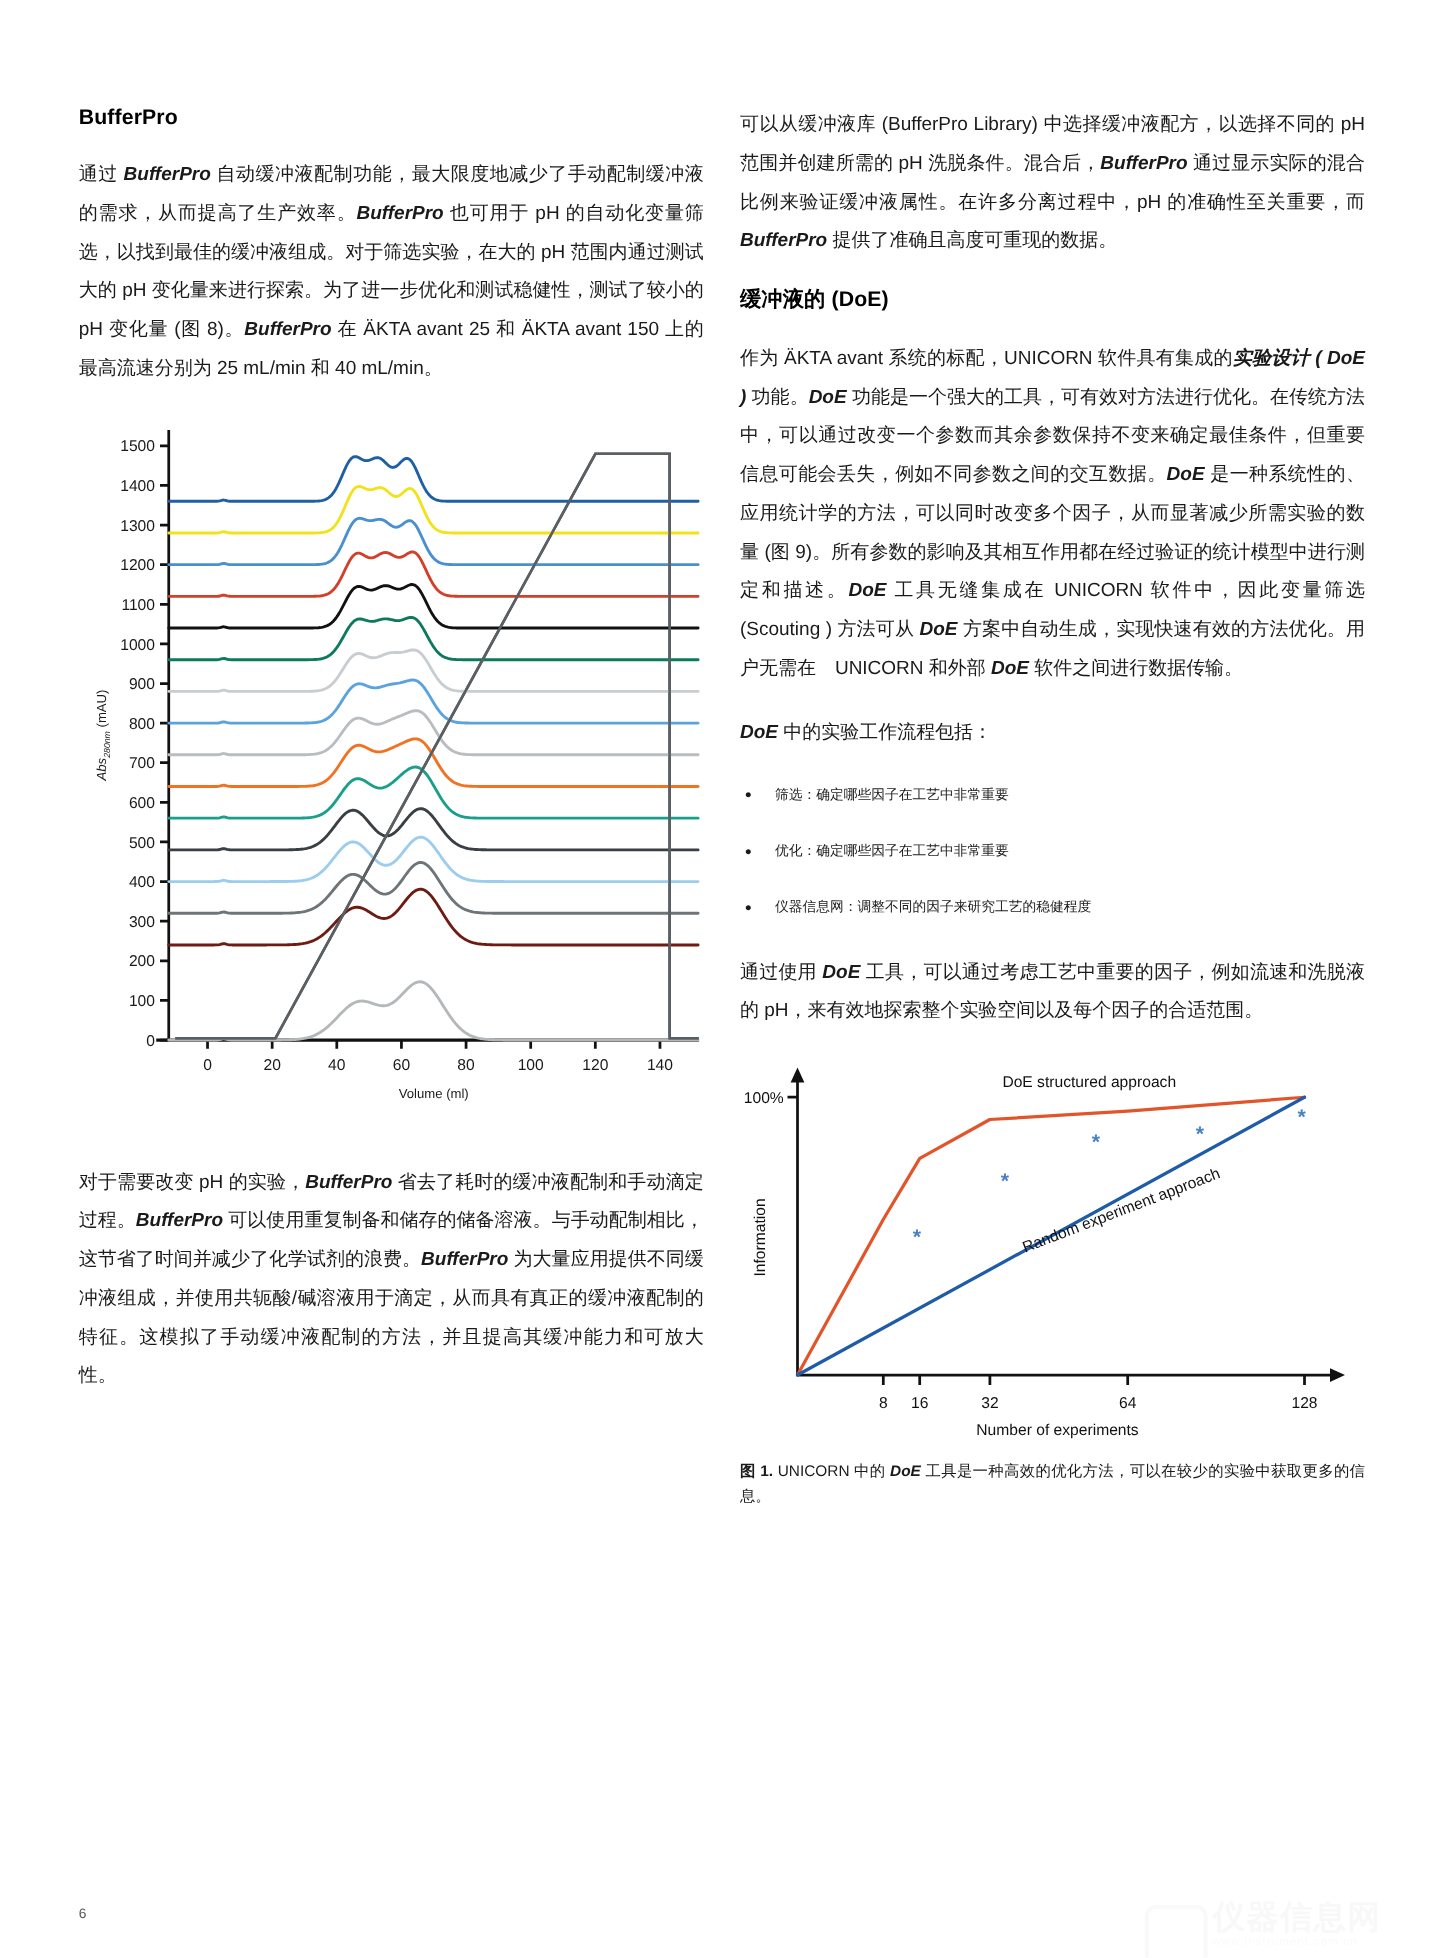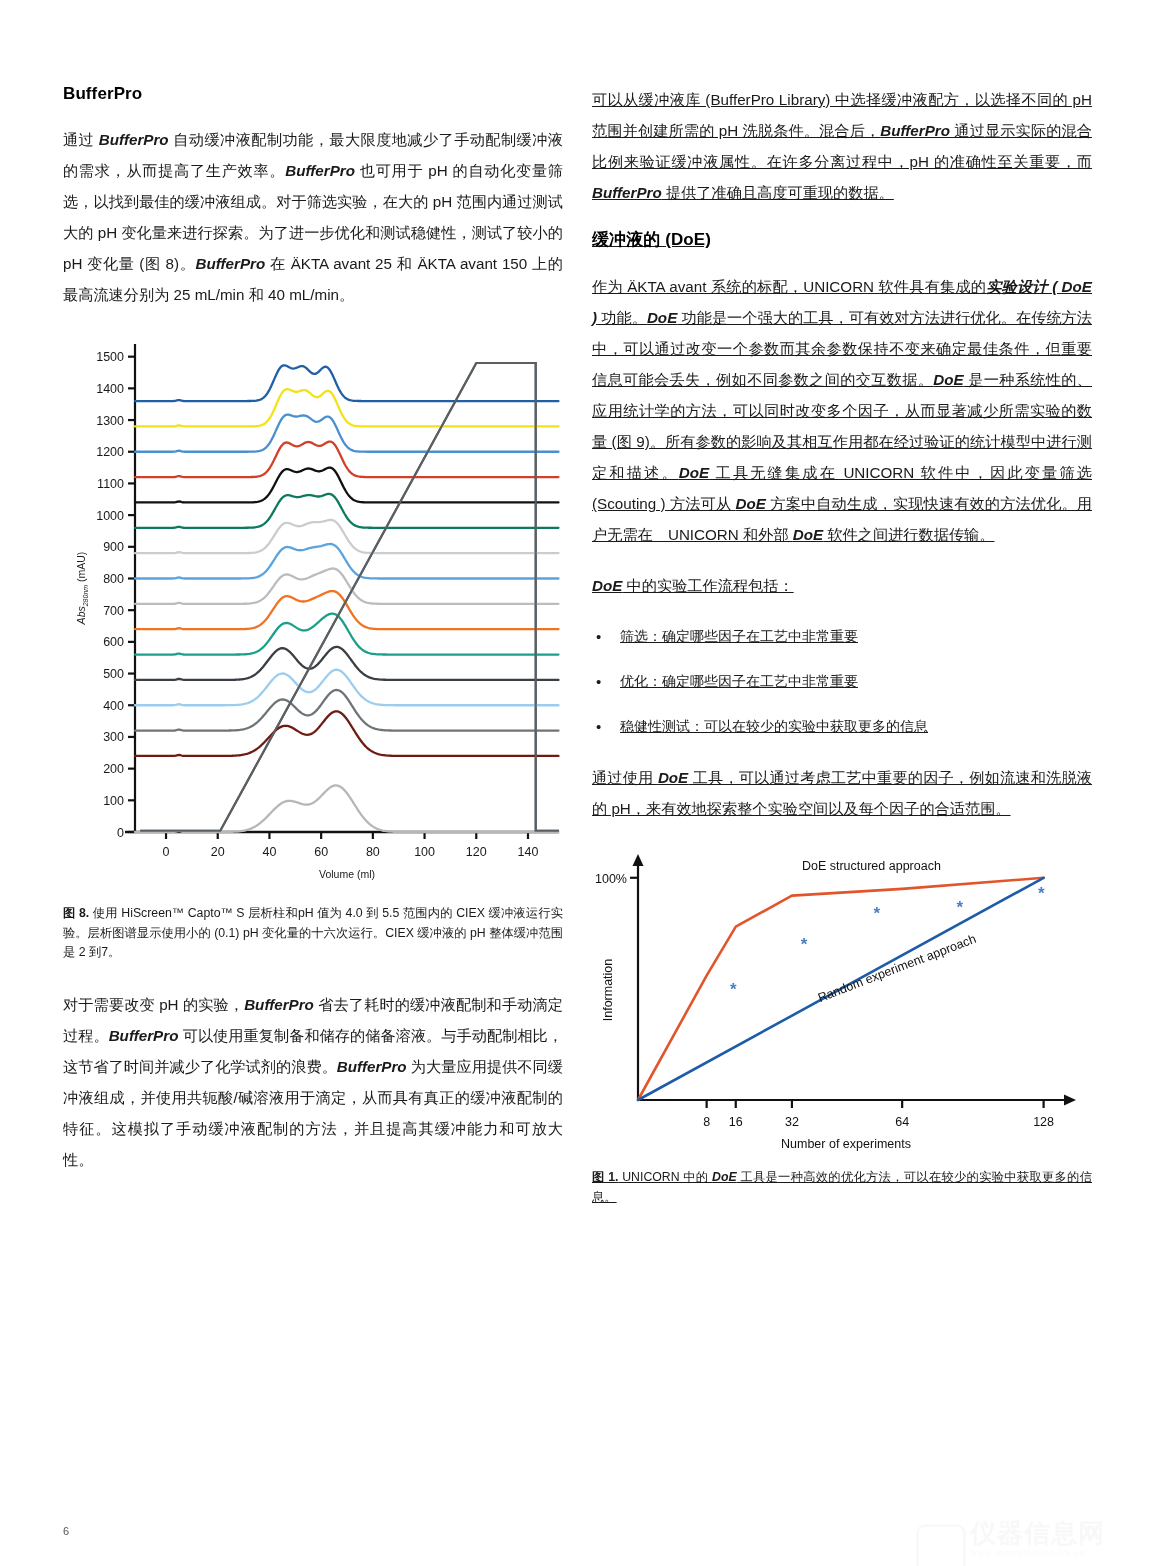"可以从缓冲液库 (BufferPro Library)" .col-right { text-decoration: underline -> none }
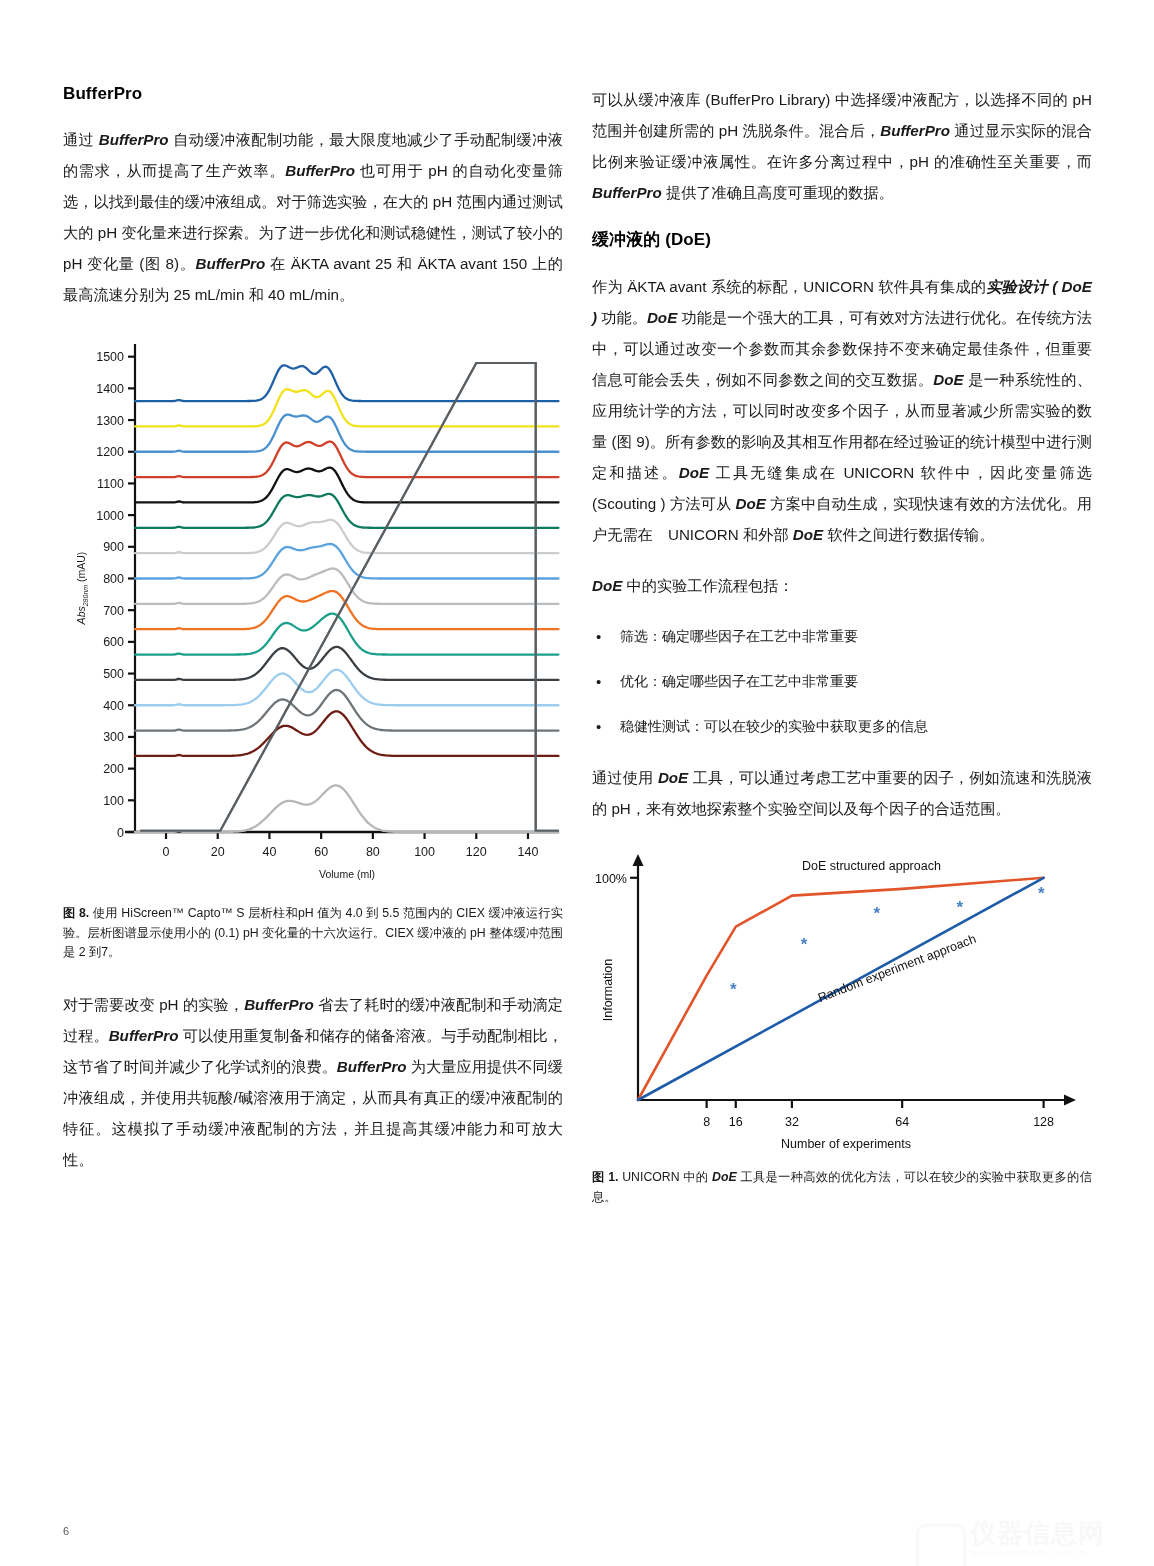"筛选：确定哪些因子在工艺中非常重要" ul.doe li { font-size: 14px -> 11px }
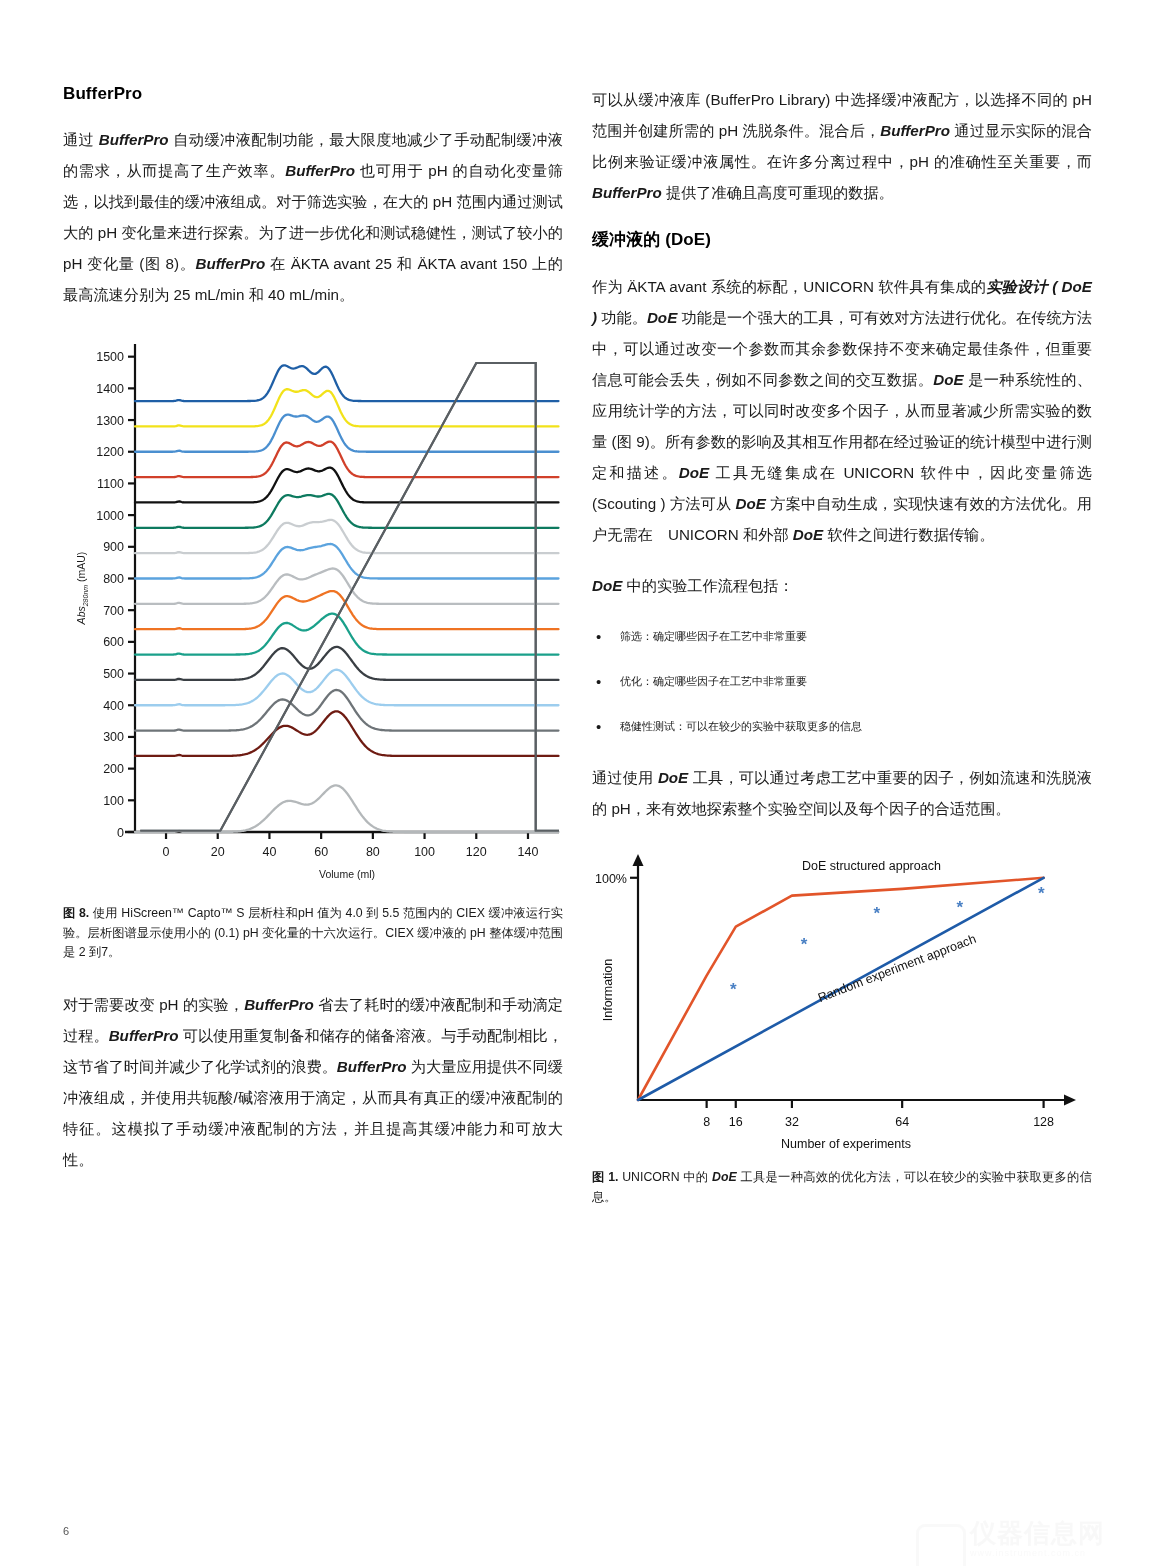"稳健性测试：可以在较少的实验中获取更多的信息" li { text: 稳健性测试：可以在较少的实验中获取更多的信息 -> 仪器信息网：调整不同的因子来研究工艺的稳健程度 }
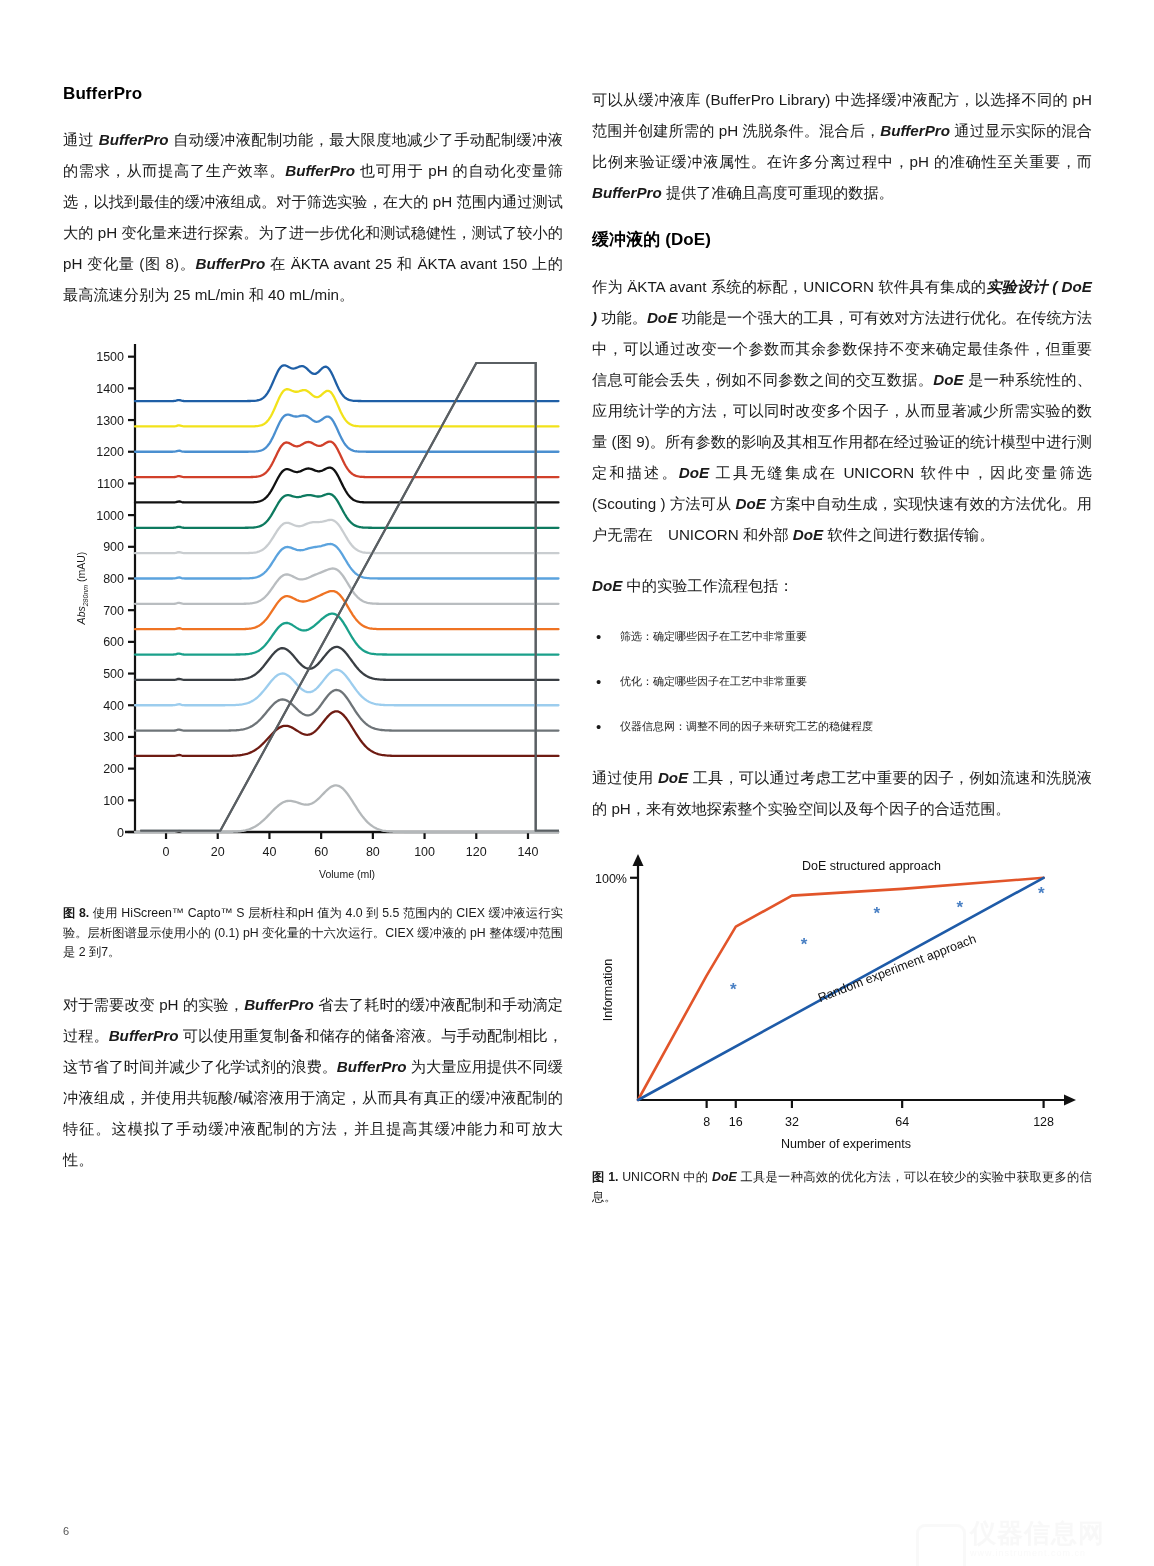"图 8. 使用 HiScreen™ Capto™" p.cap { html: <p><b>图 8.</b> 使用 HiScreen™ Capto™ S 层析柱和pH 值为 4.0 到 5.5 范围内的 CIEX 缓冲液运行实验。层析图谱显示使用小的 (0.1) pH 变化量的十六次运行。CIEX 缓冲液的 pH 整体缓冲范围是 2 到7。</p> -> none }
